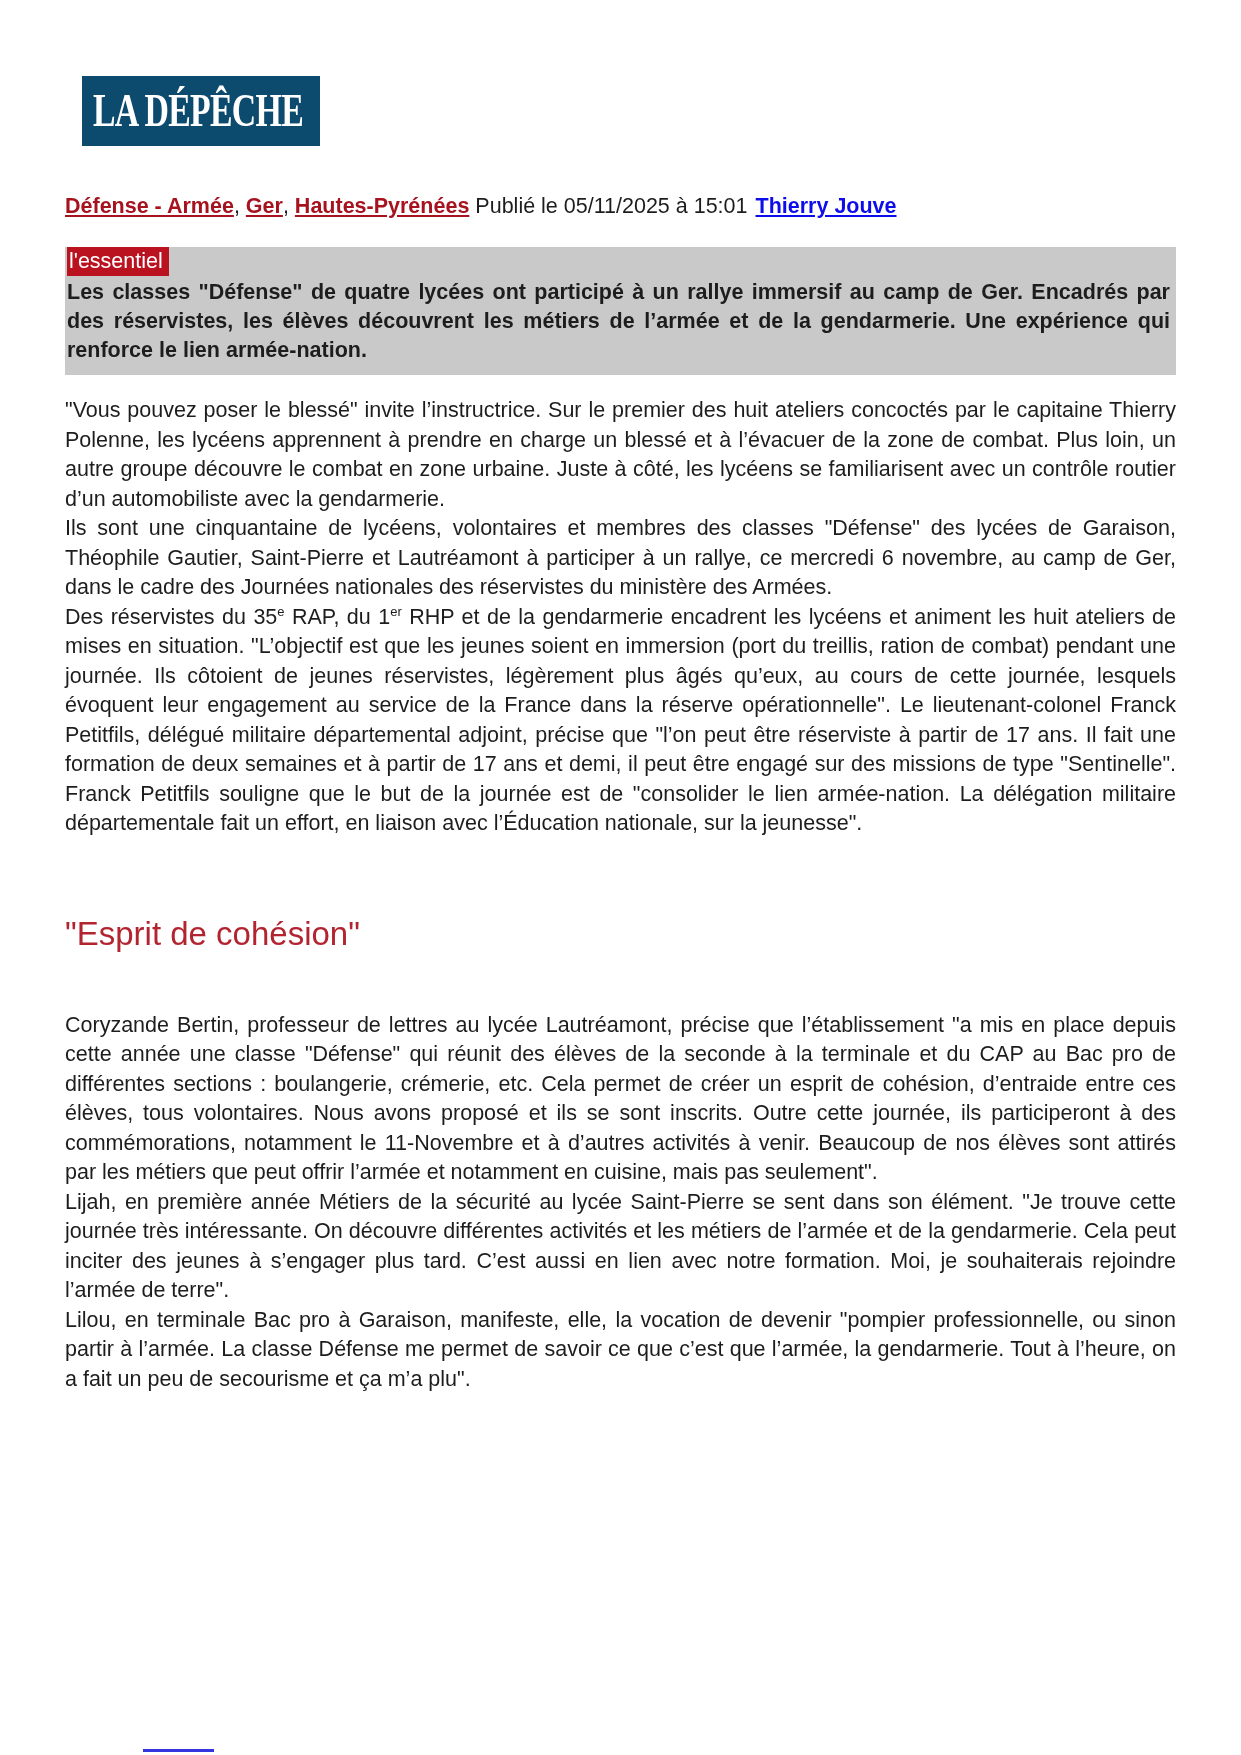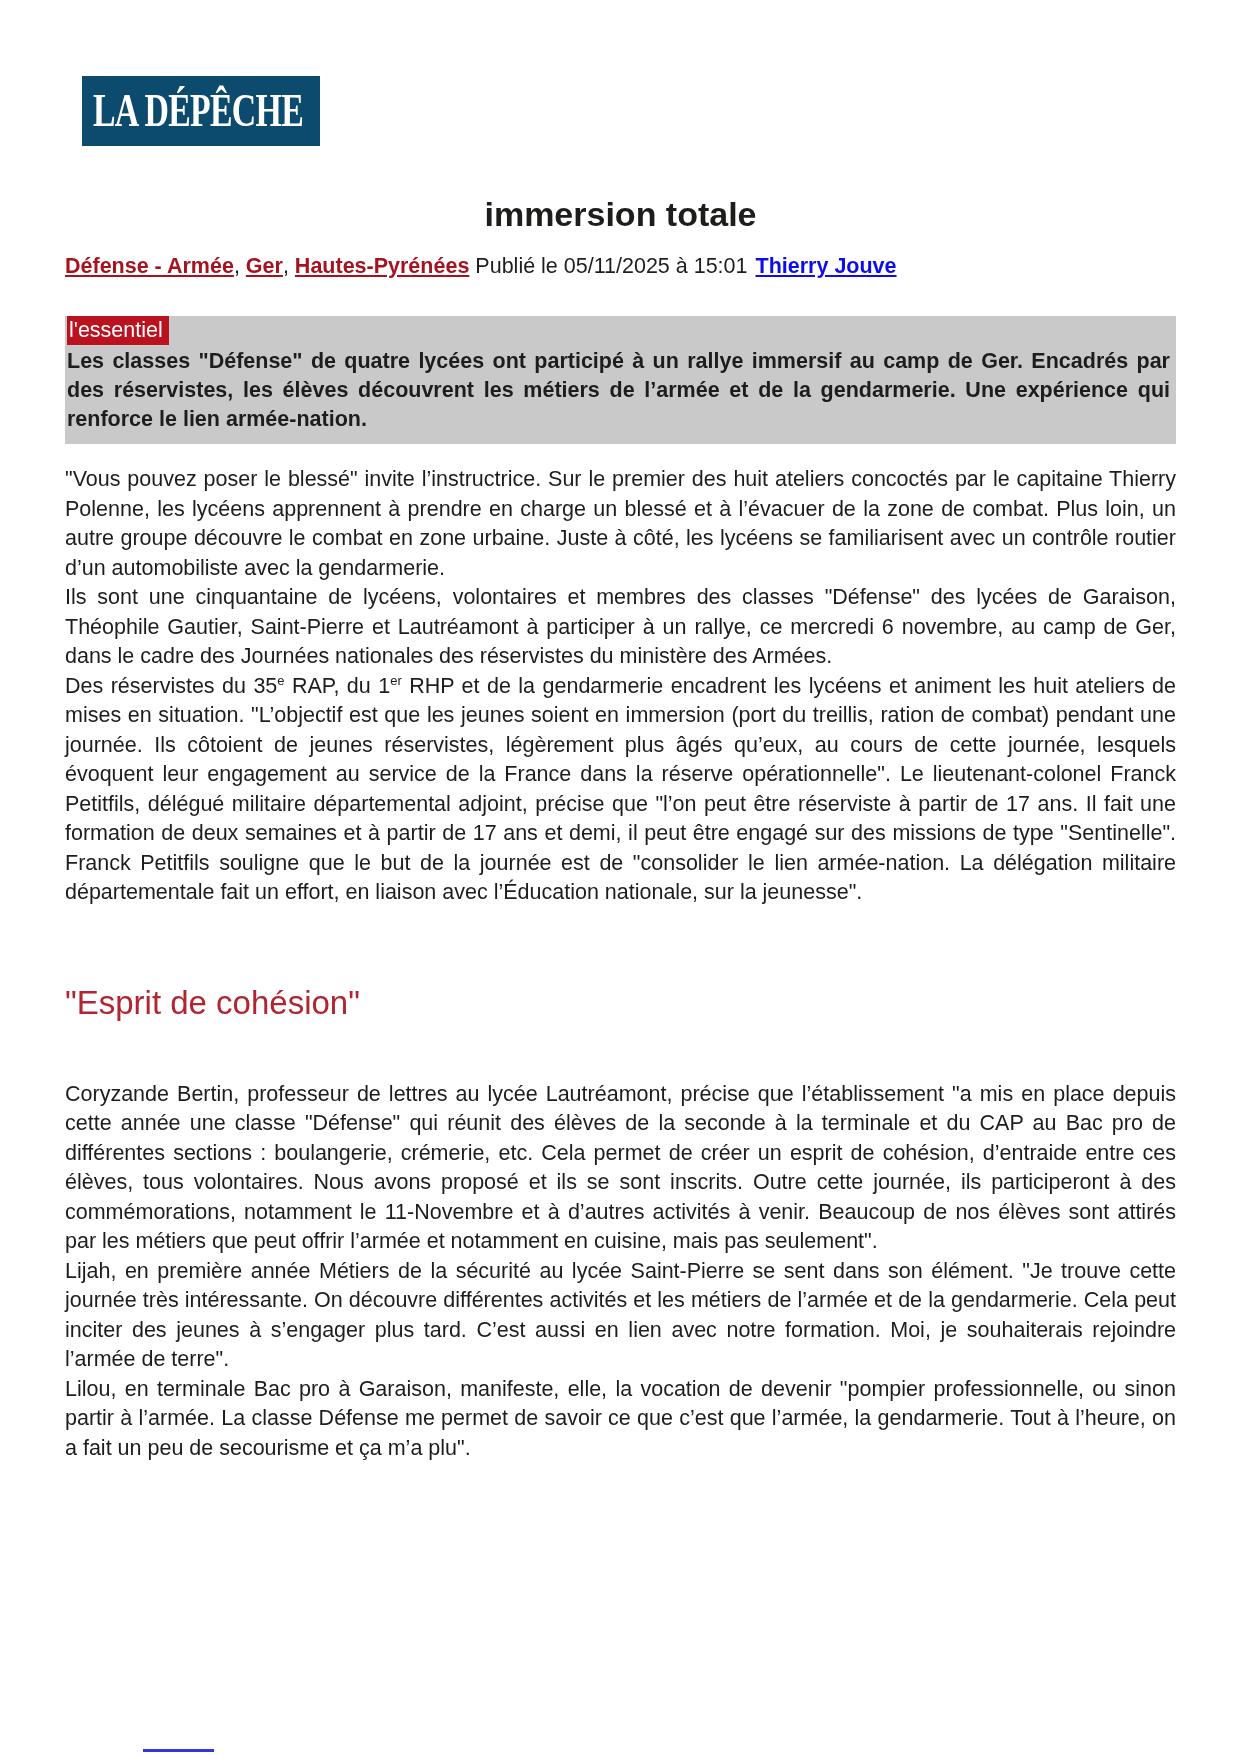"immersion totale" span { html: <span>immersion totale</span> -> none }
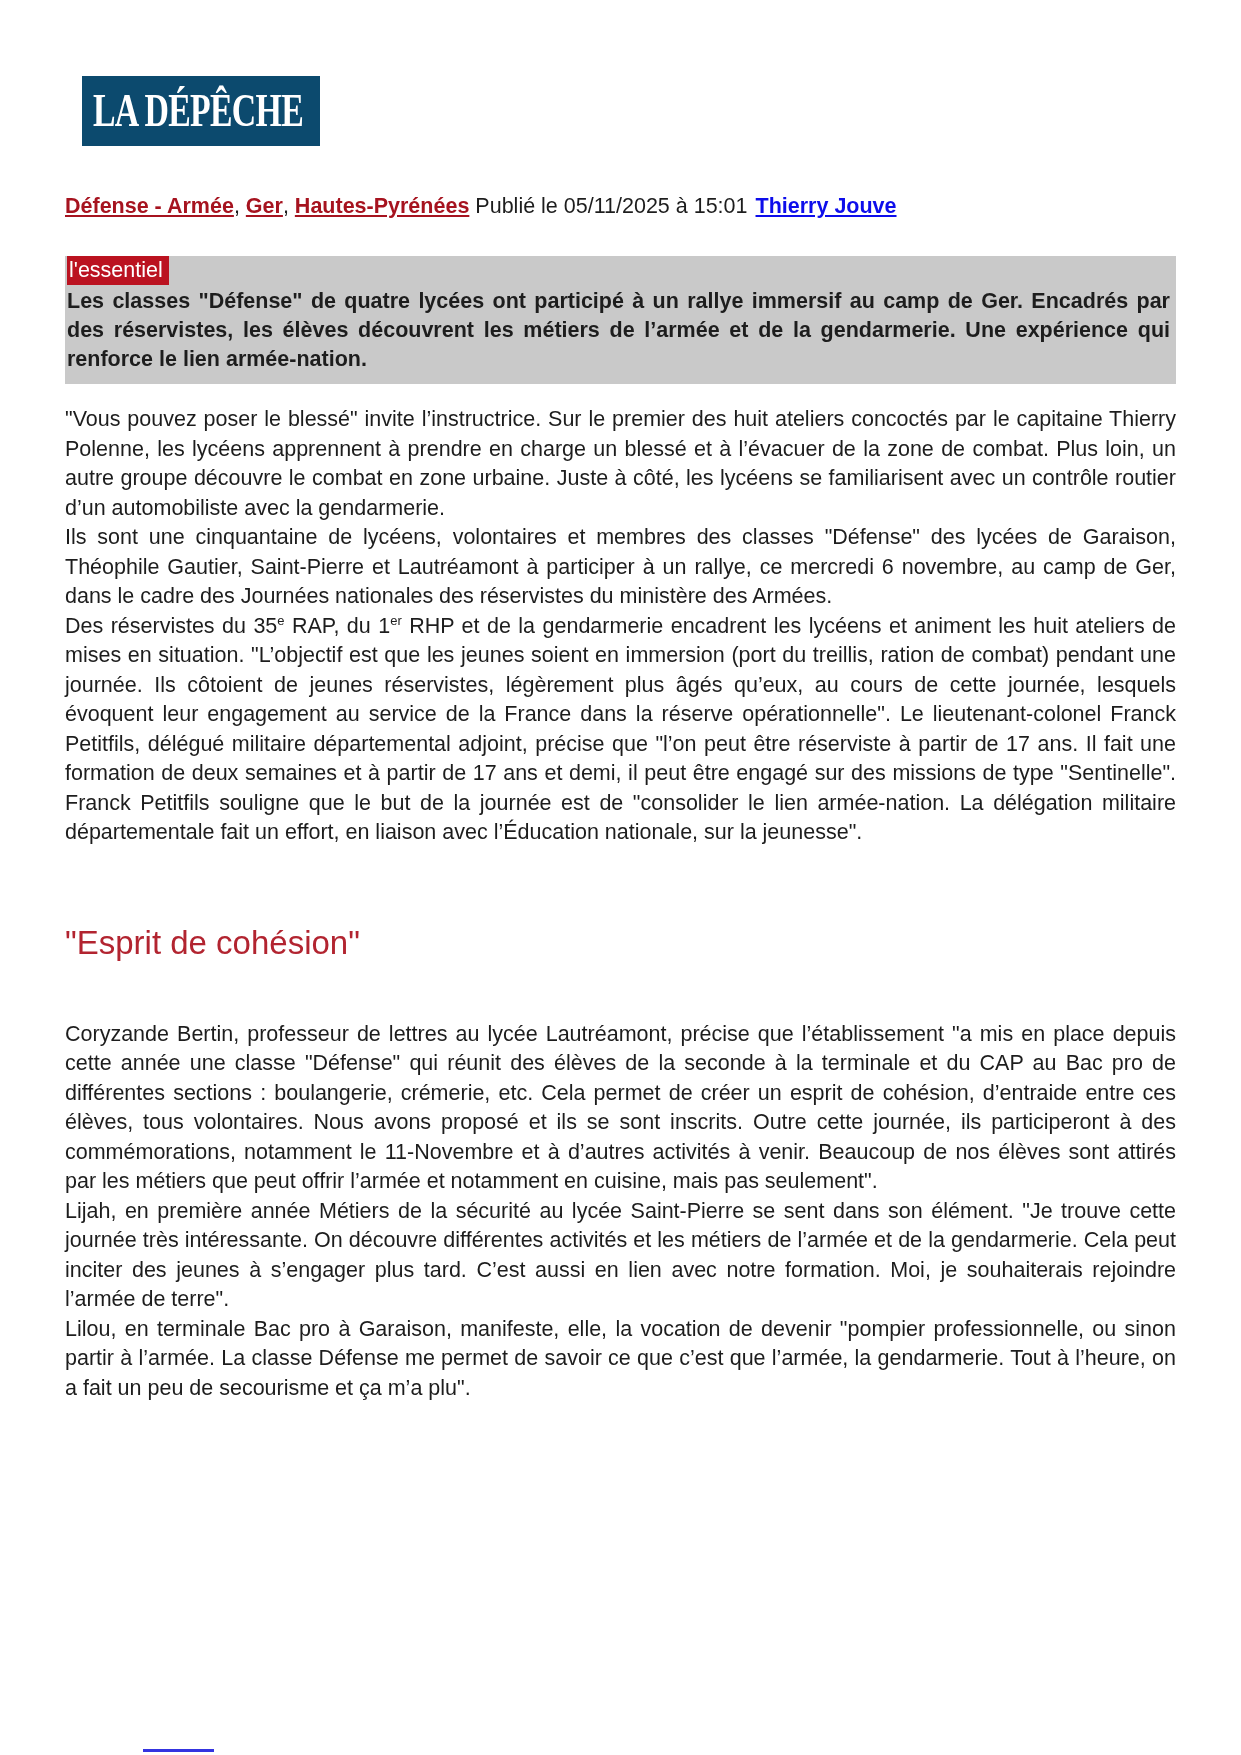"l'essentiel" .essentiel { margin-top: 36px -> 27px }
